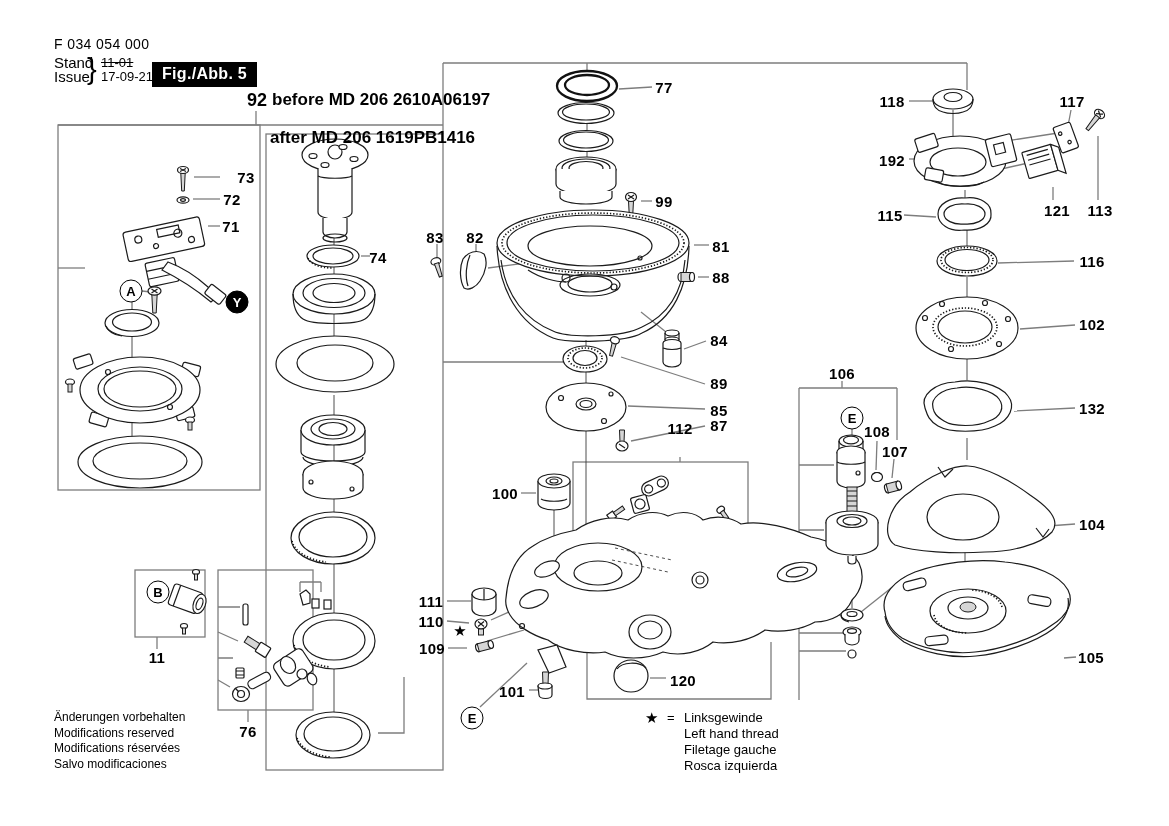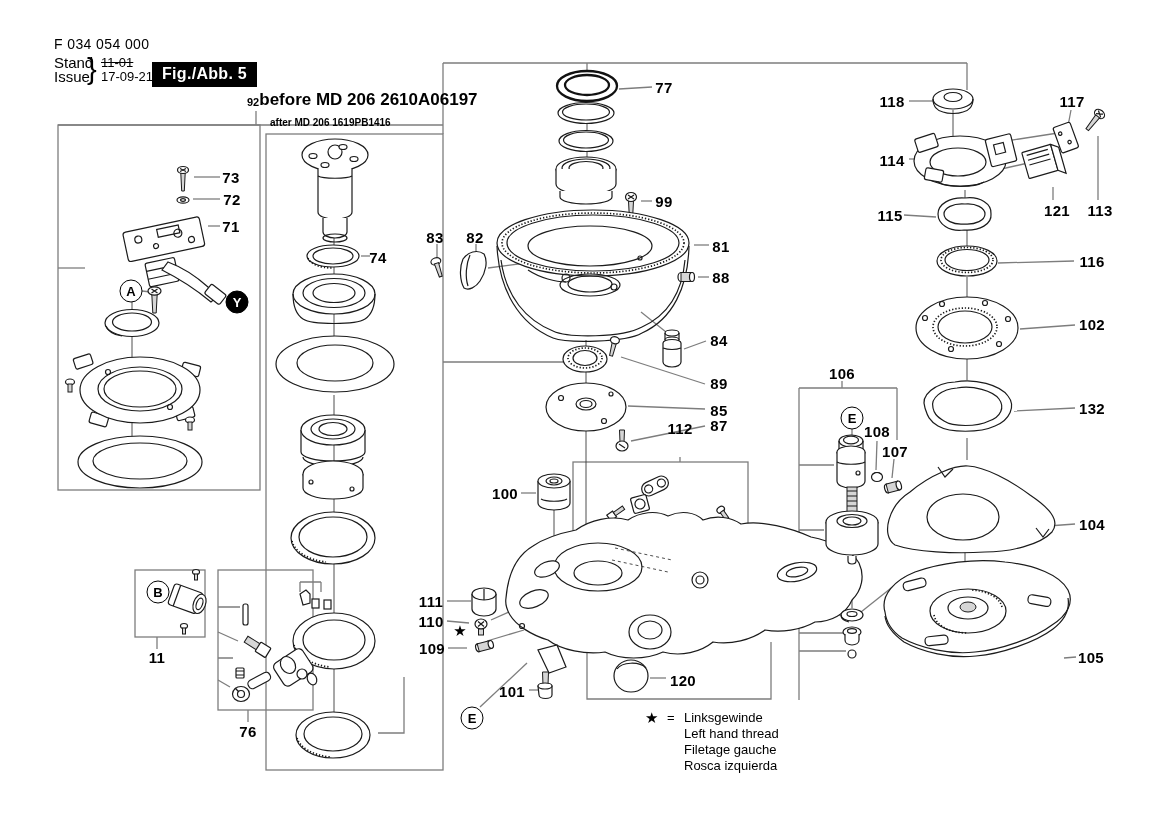"92" .note92 .n92 { font-size: 11px -> 18px; margin-right: none -> 5px }
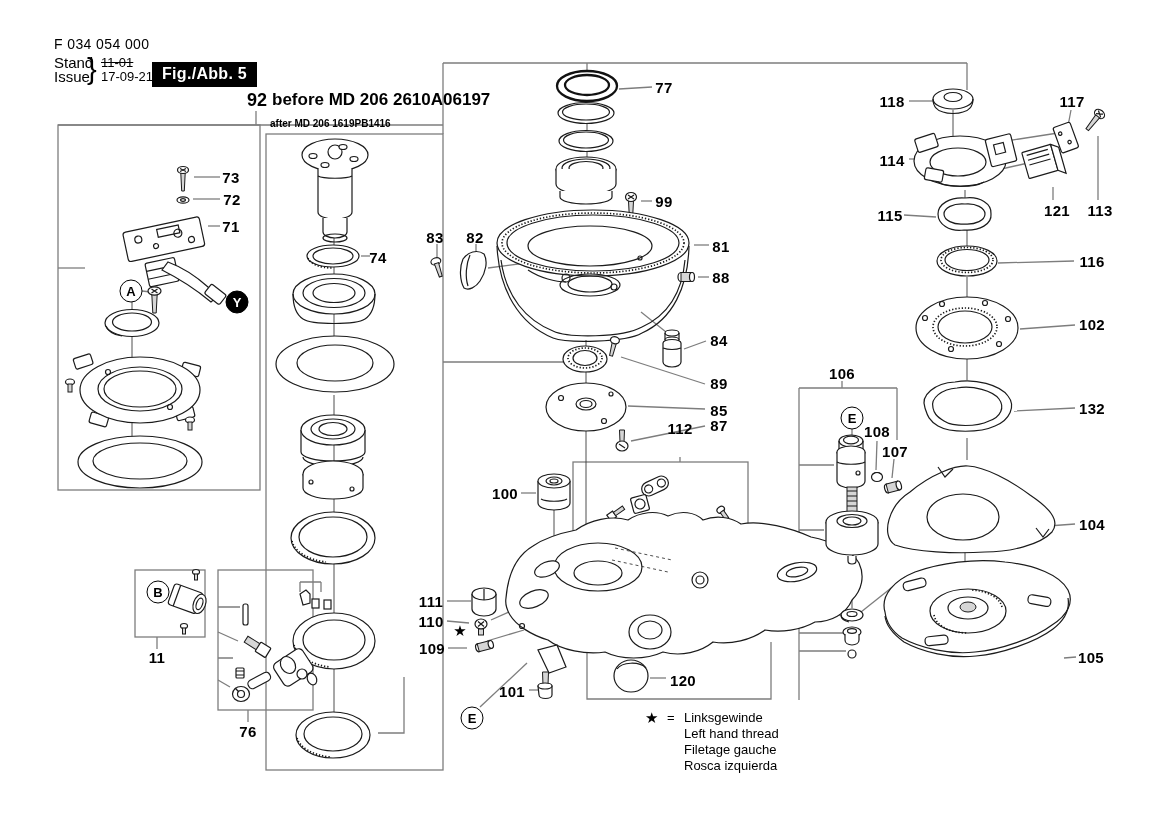"after MD 206 1619PB1416" .note92 .row2 { font-size: 10px -> 17px; margin-top: 7px -> 17px }
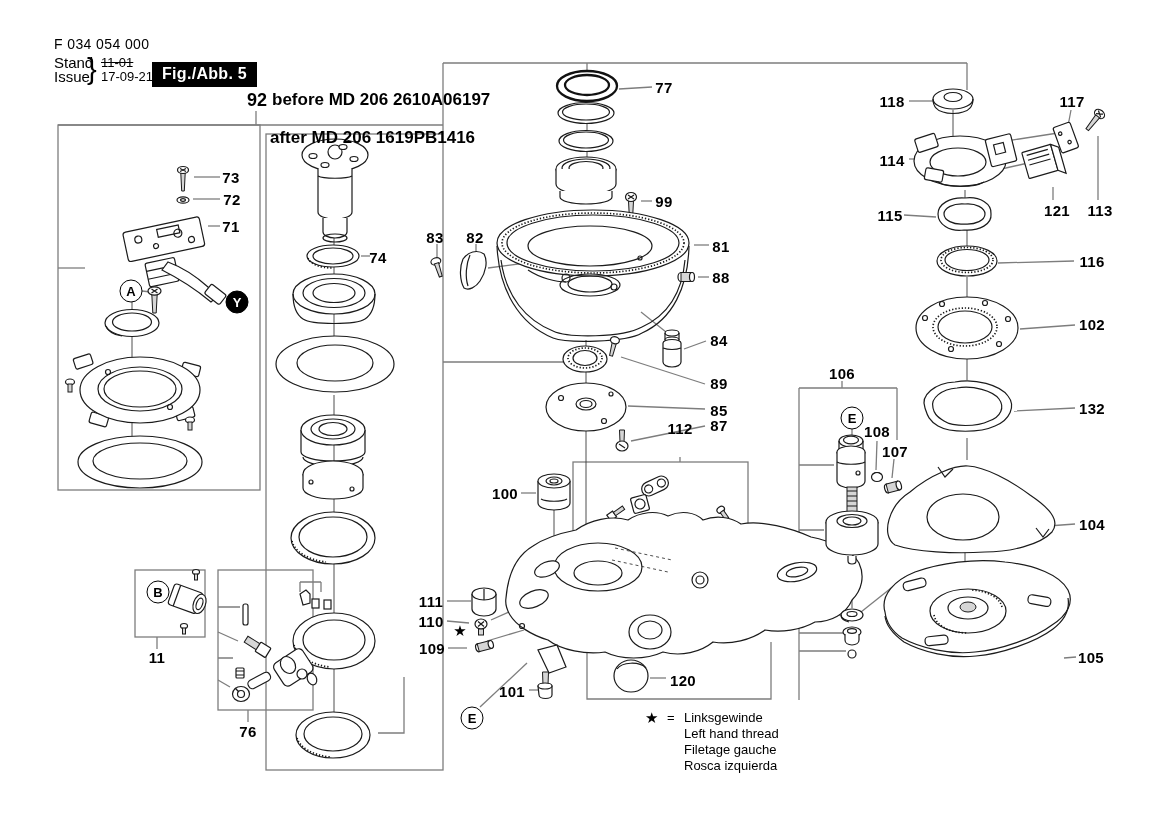"114" div.callout { text: 114 -> 192 }
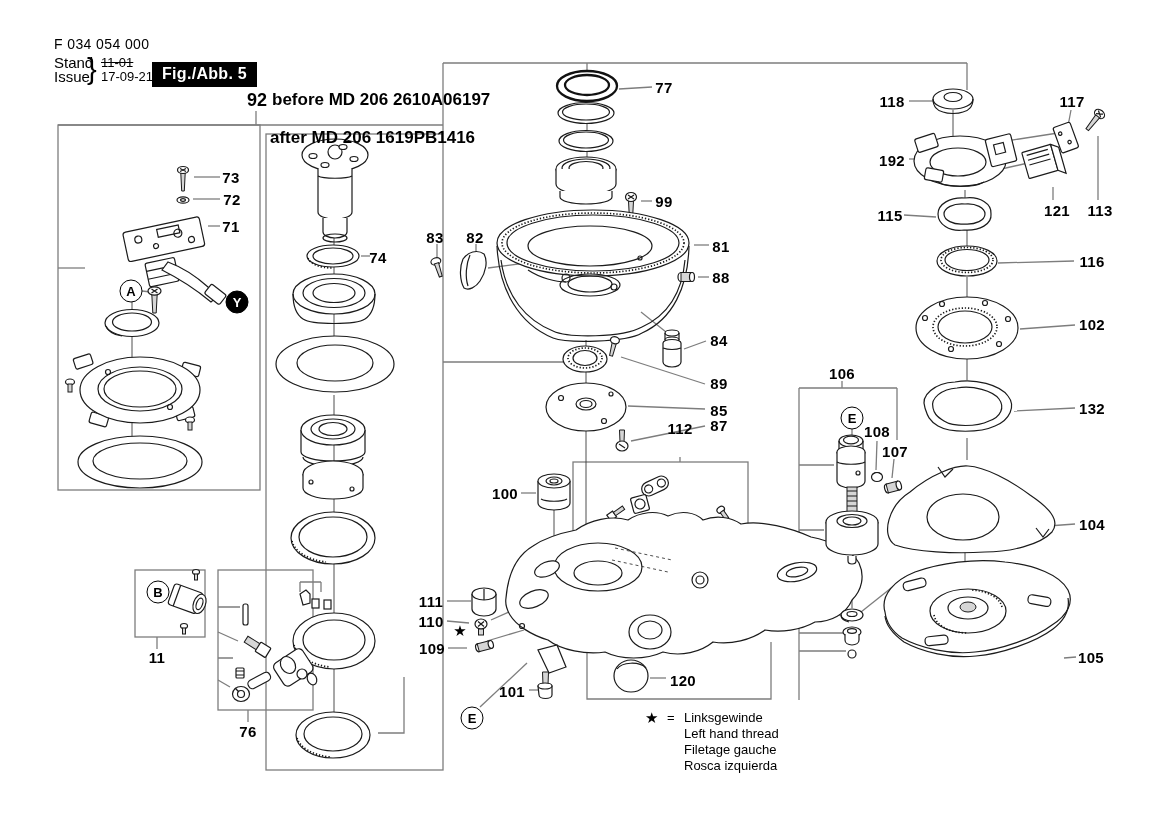"73" div.callout { left: 231px -> 246px }
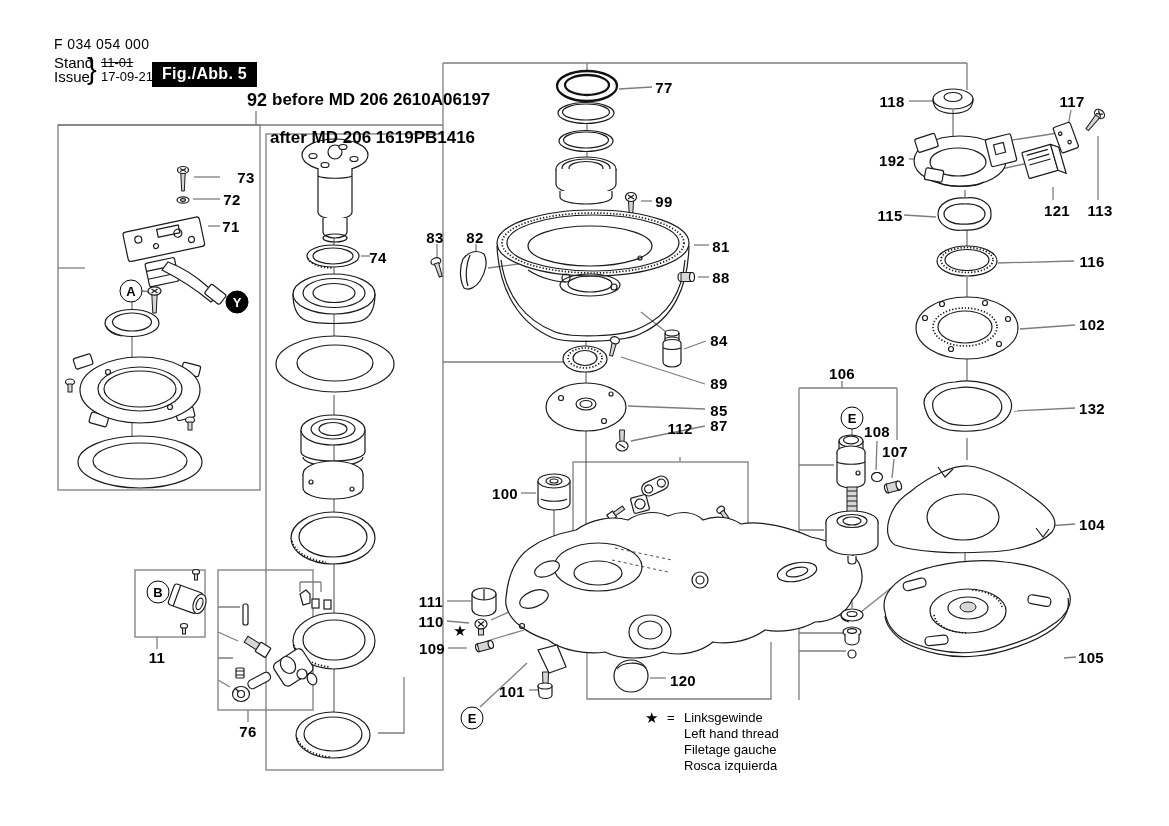"Änderungen vorbehalten" div.mods { html: none -> <div> <div>Änderungen vorbehalten</div> <div>Modifications reserved</div> <div>Modifications réservées</div> <div>Salvo modificaciones</div> </div> }
